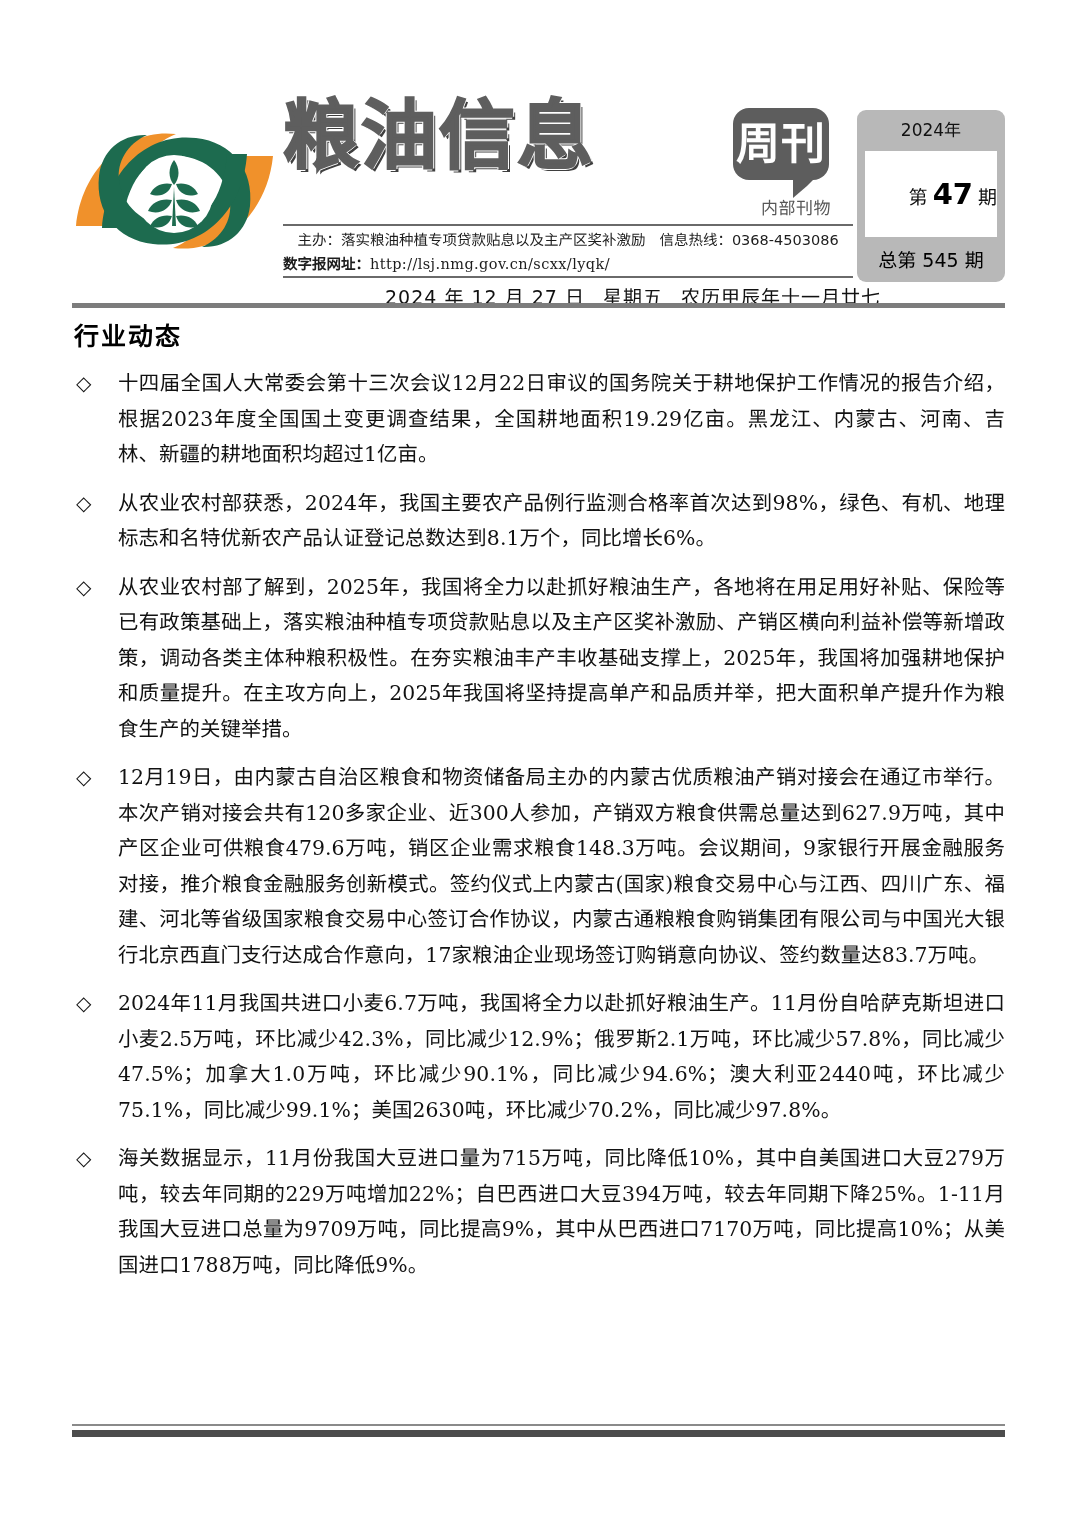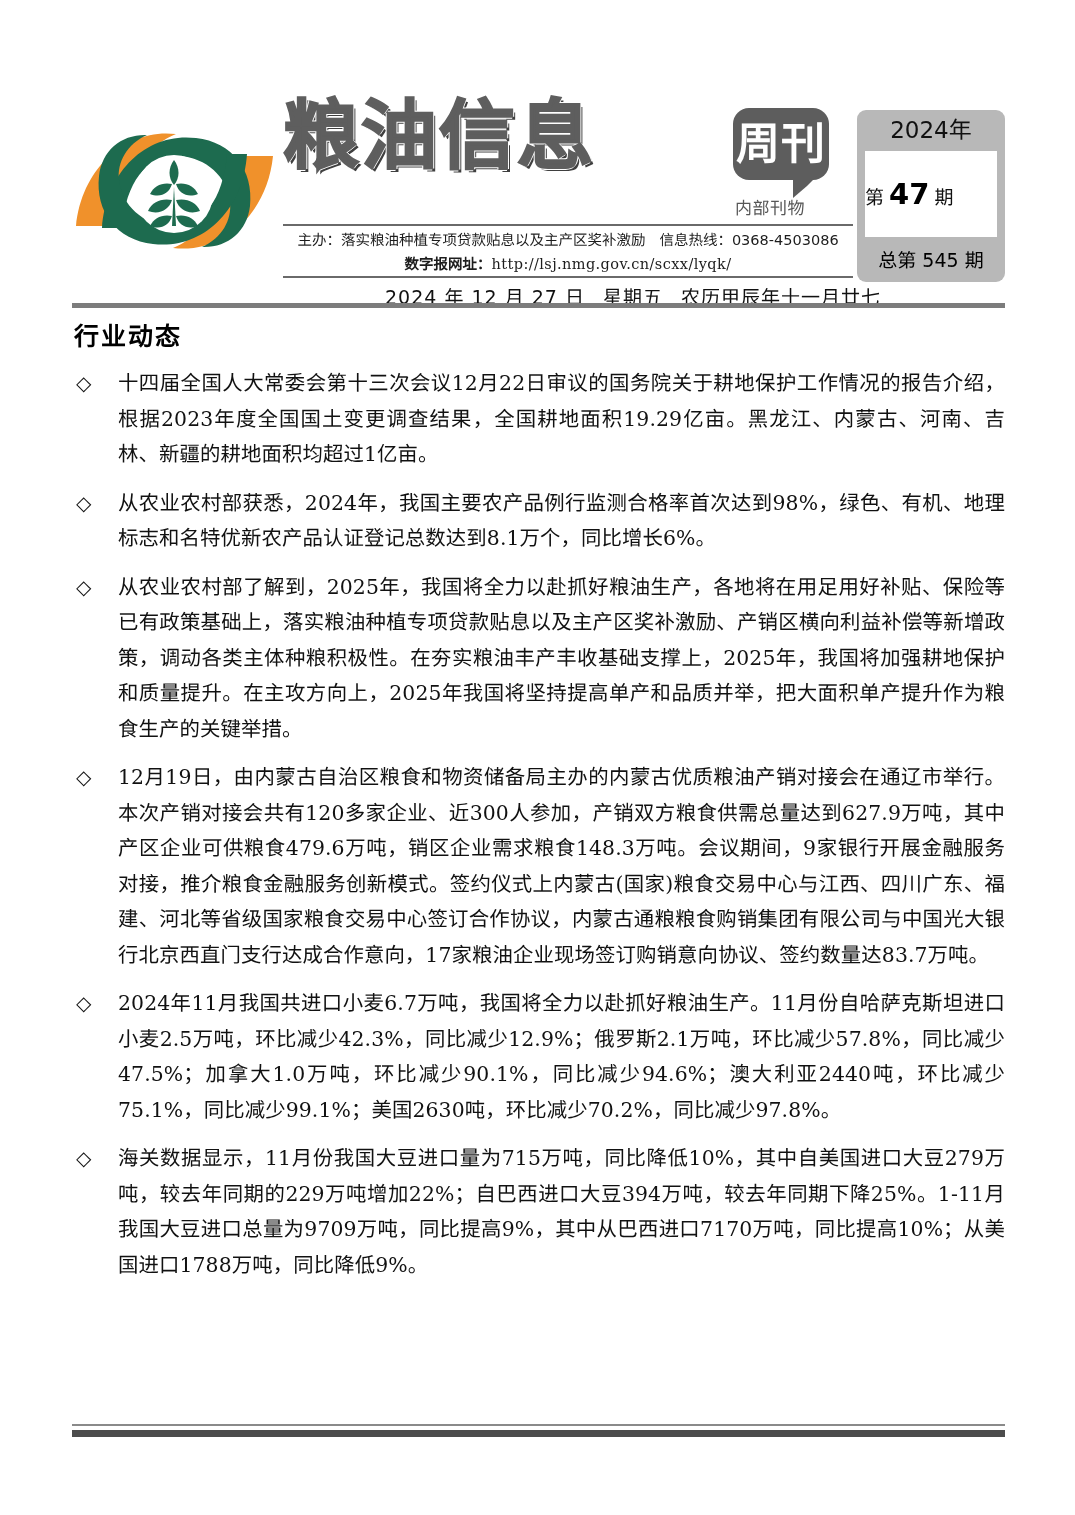"2024年" .issue-year { font-size: 23px -> 17px }
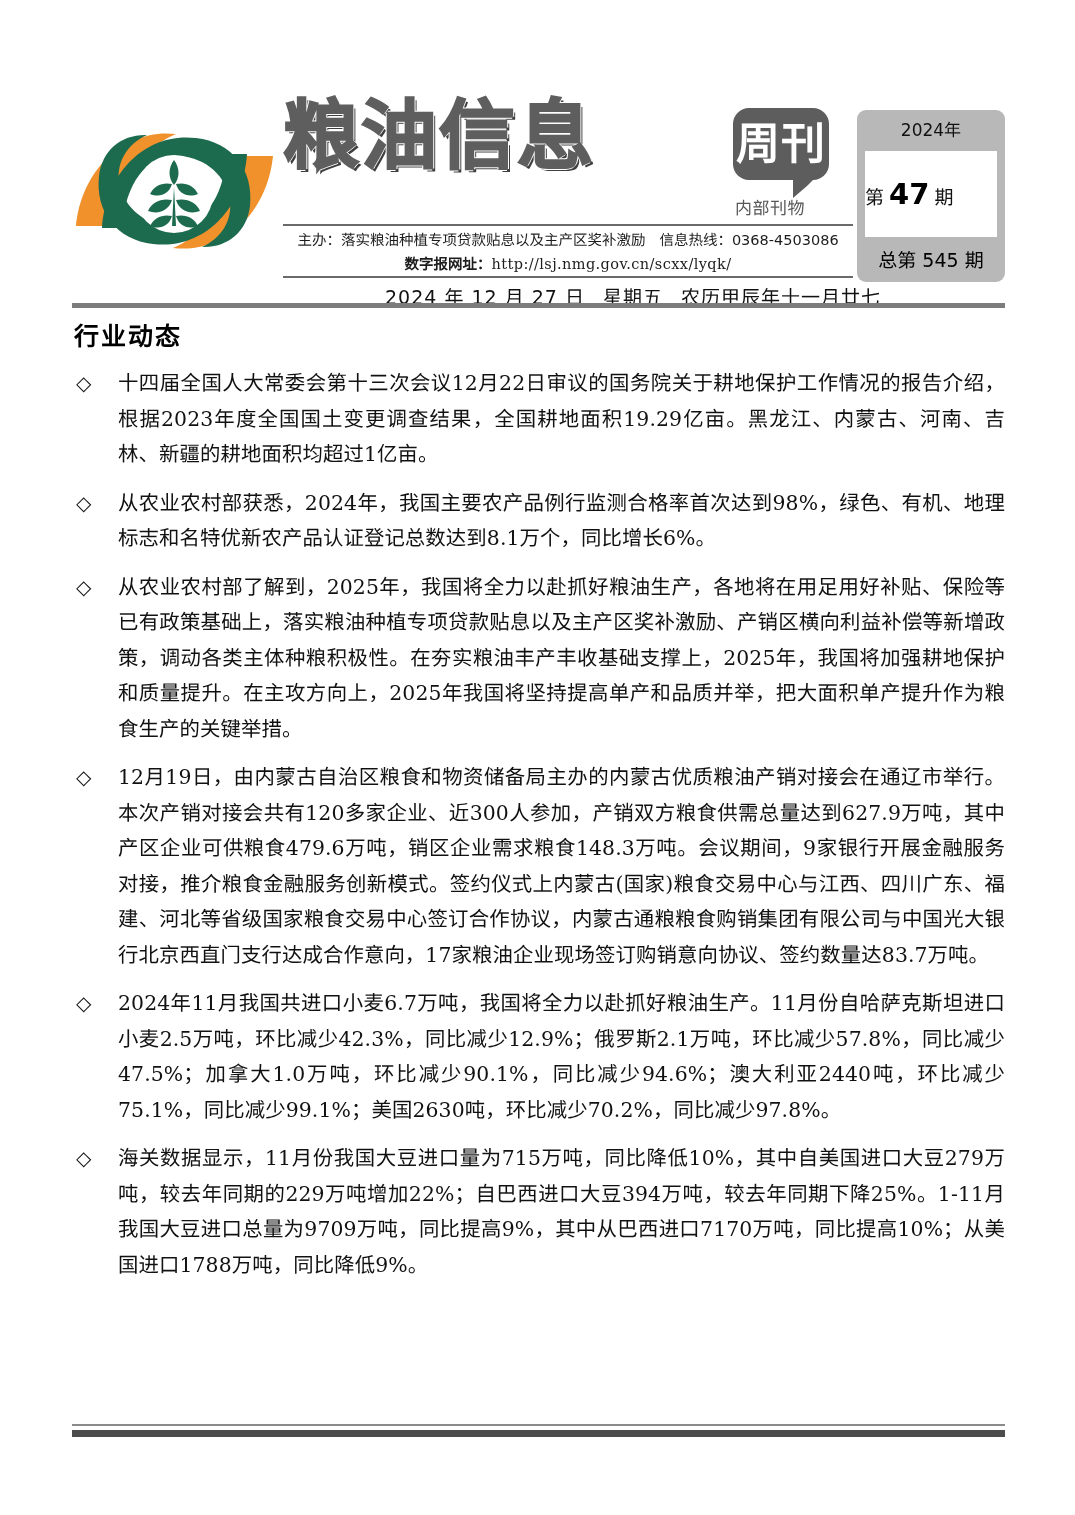"内部刊物" .badge-internal { text-align: left -> right }
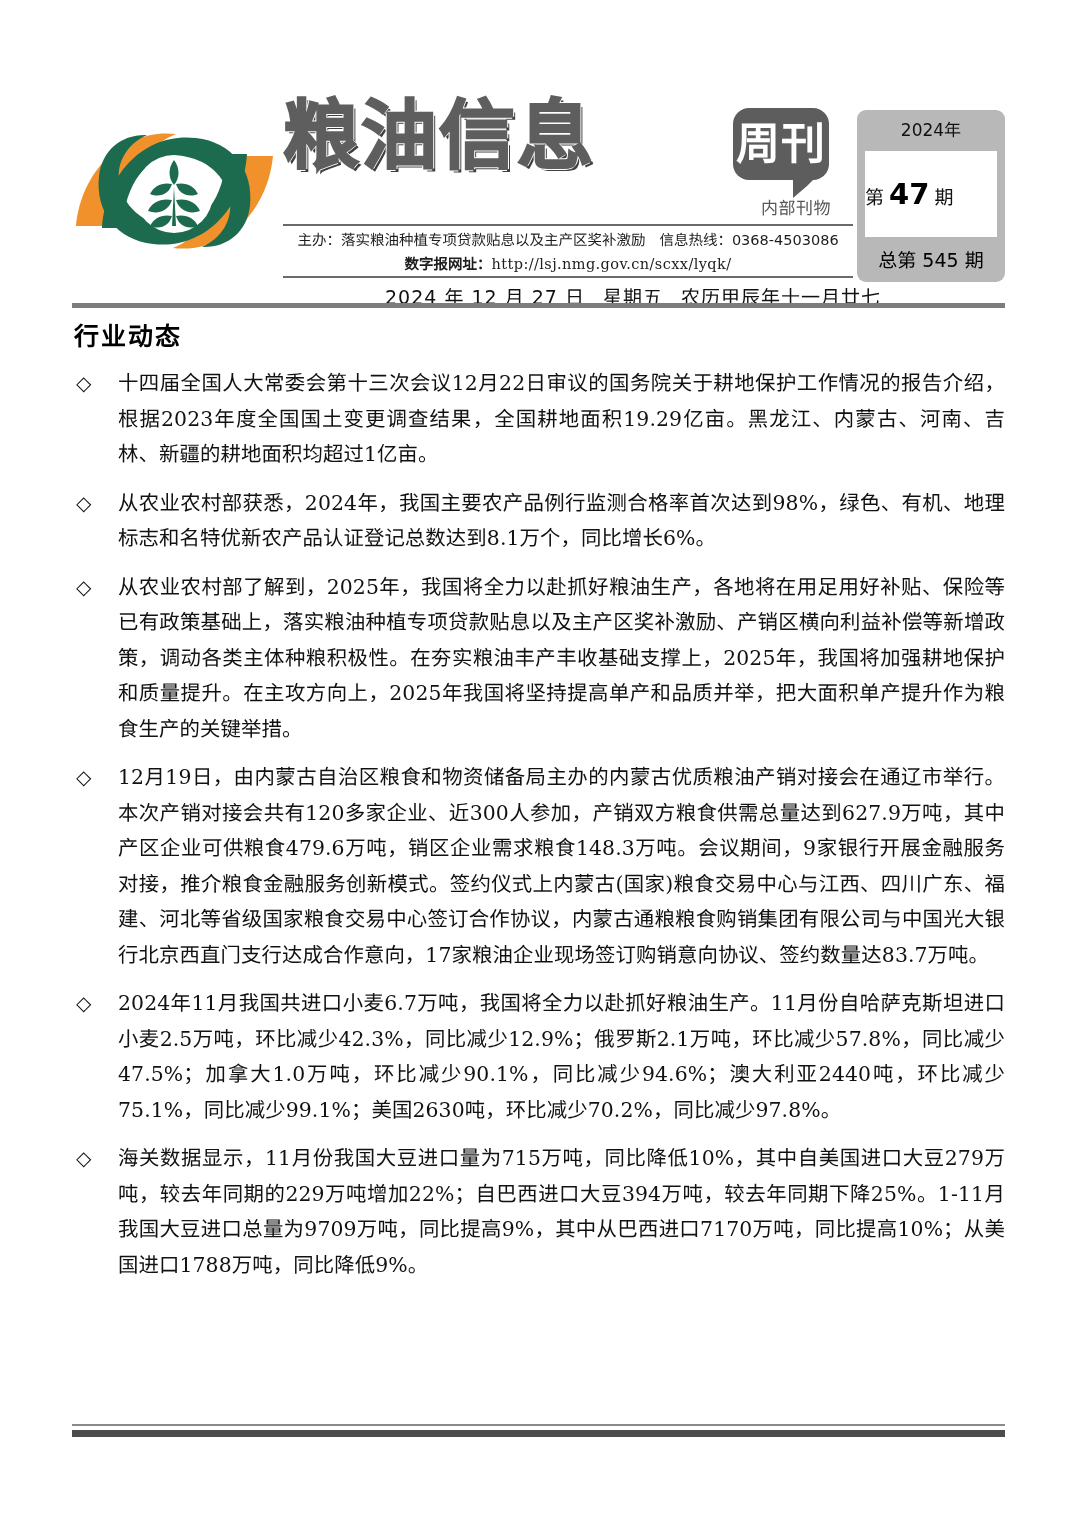"第 47 期" .issue-mid { text-align: left -> right }
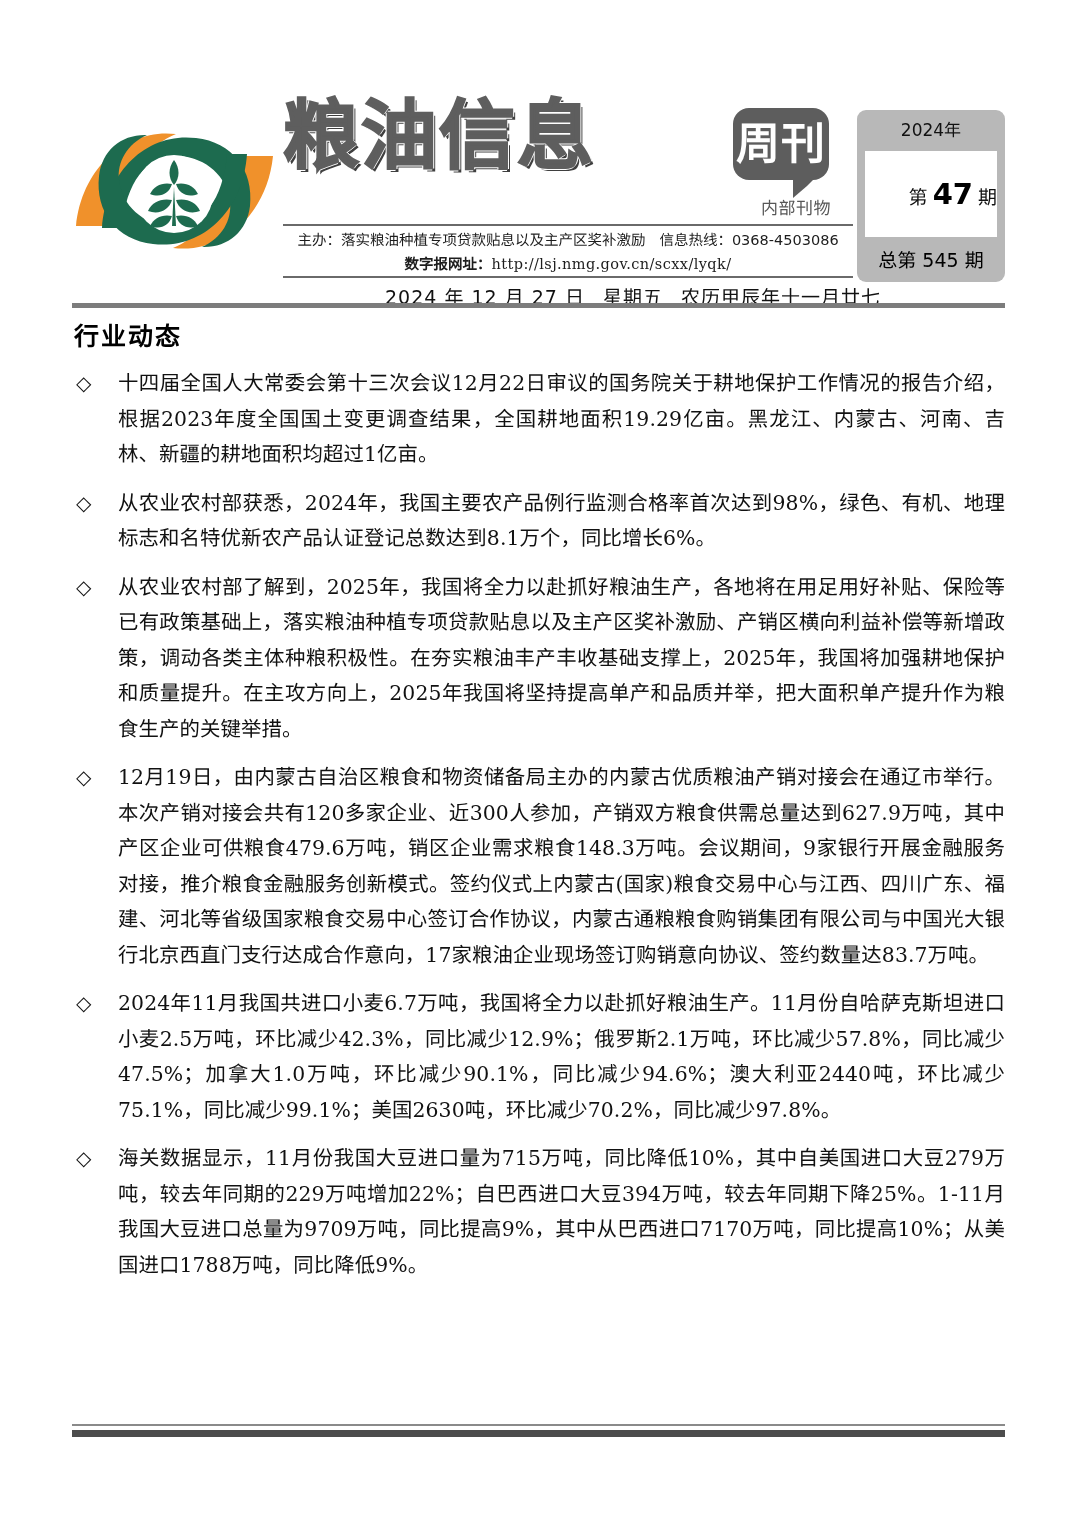"数字报网址：http://lsj.nmg.gov.cn/scxx/lyqk/" .sub-line-2 { text-align: center -> left }
